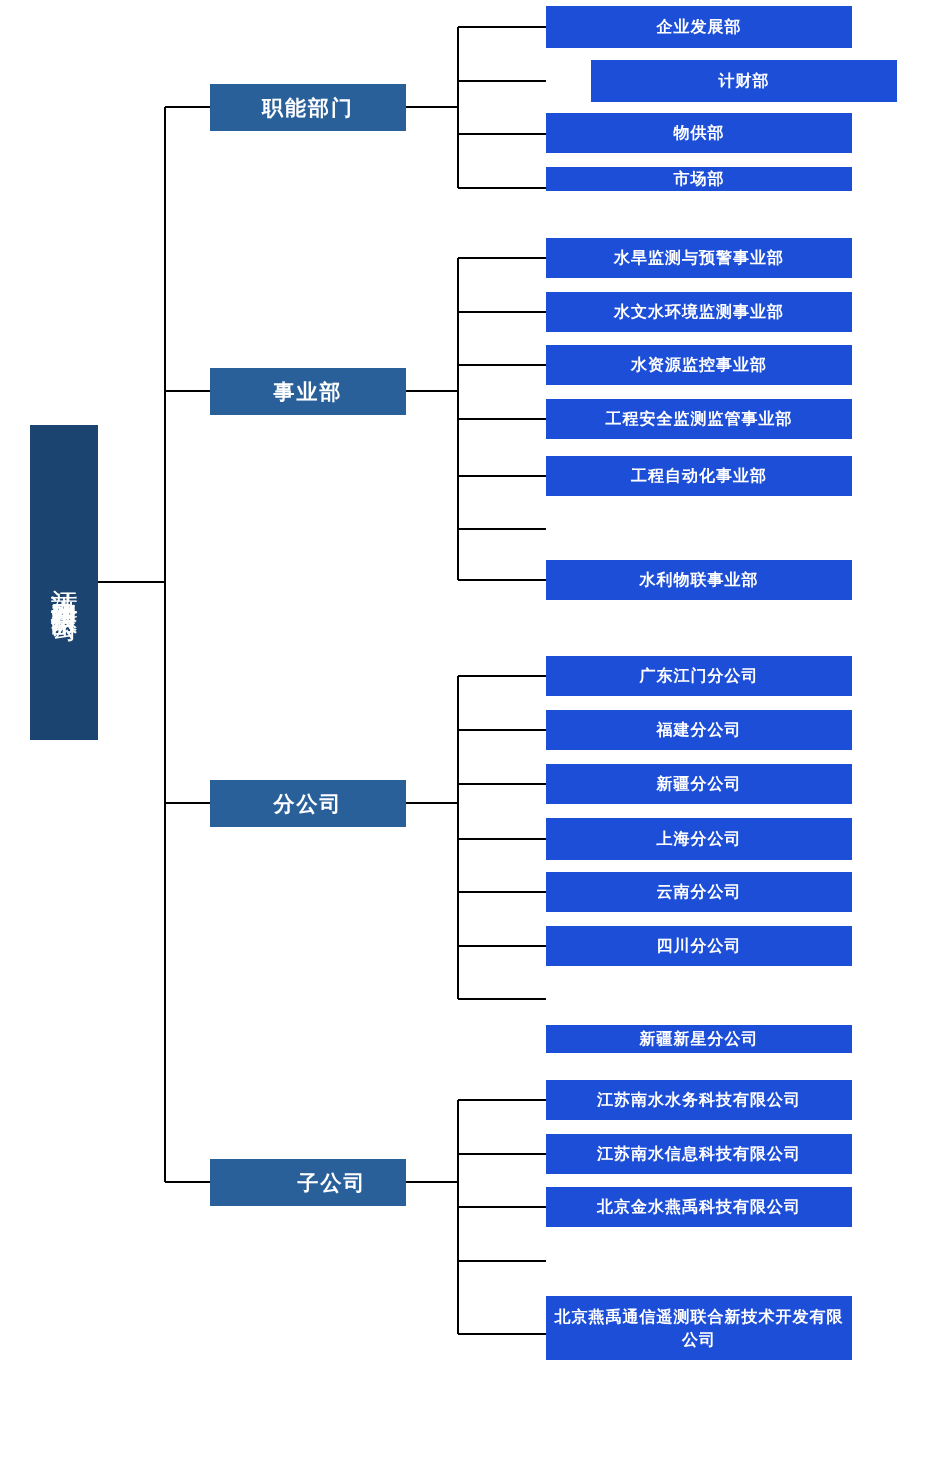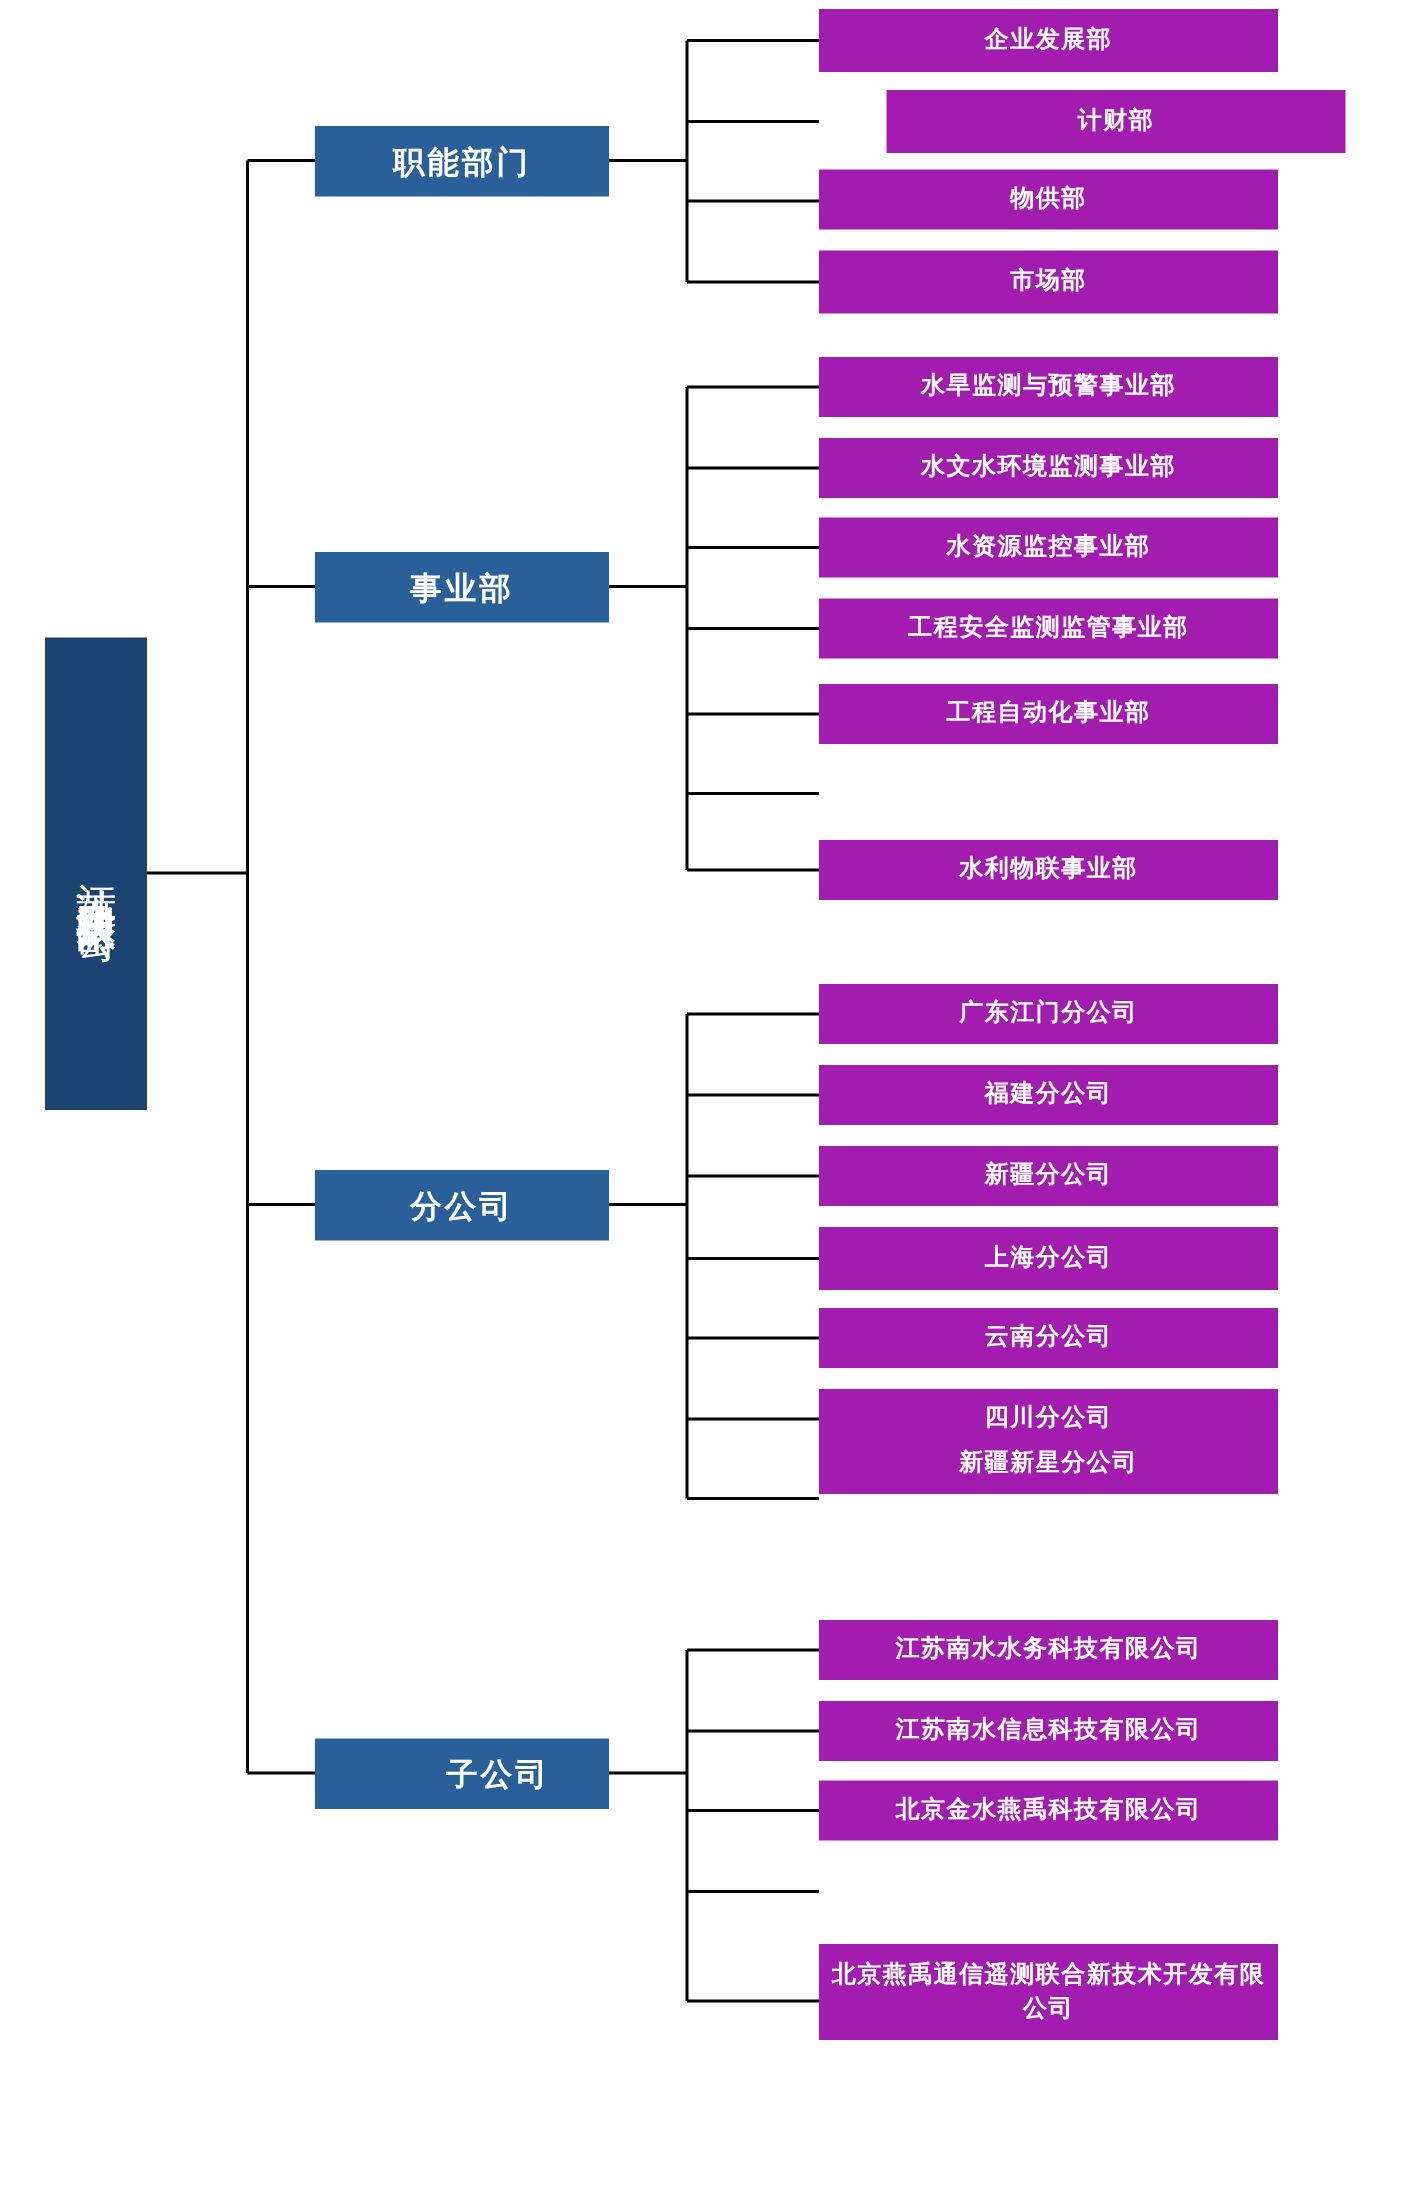"企业发展部" .leaf-box { background: #a21caf -> #1d4ed8 }
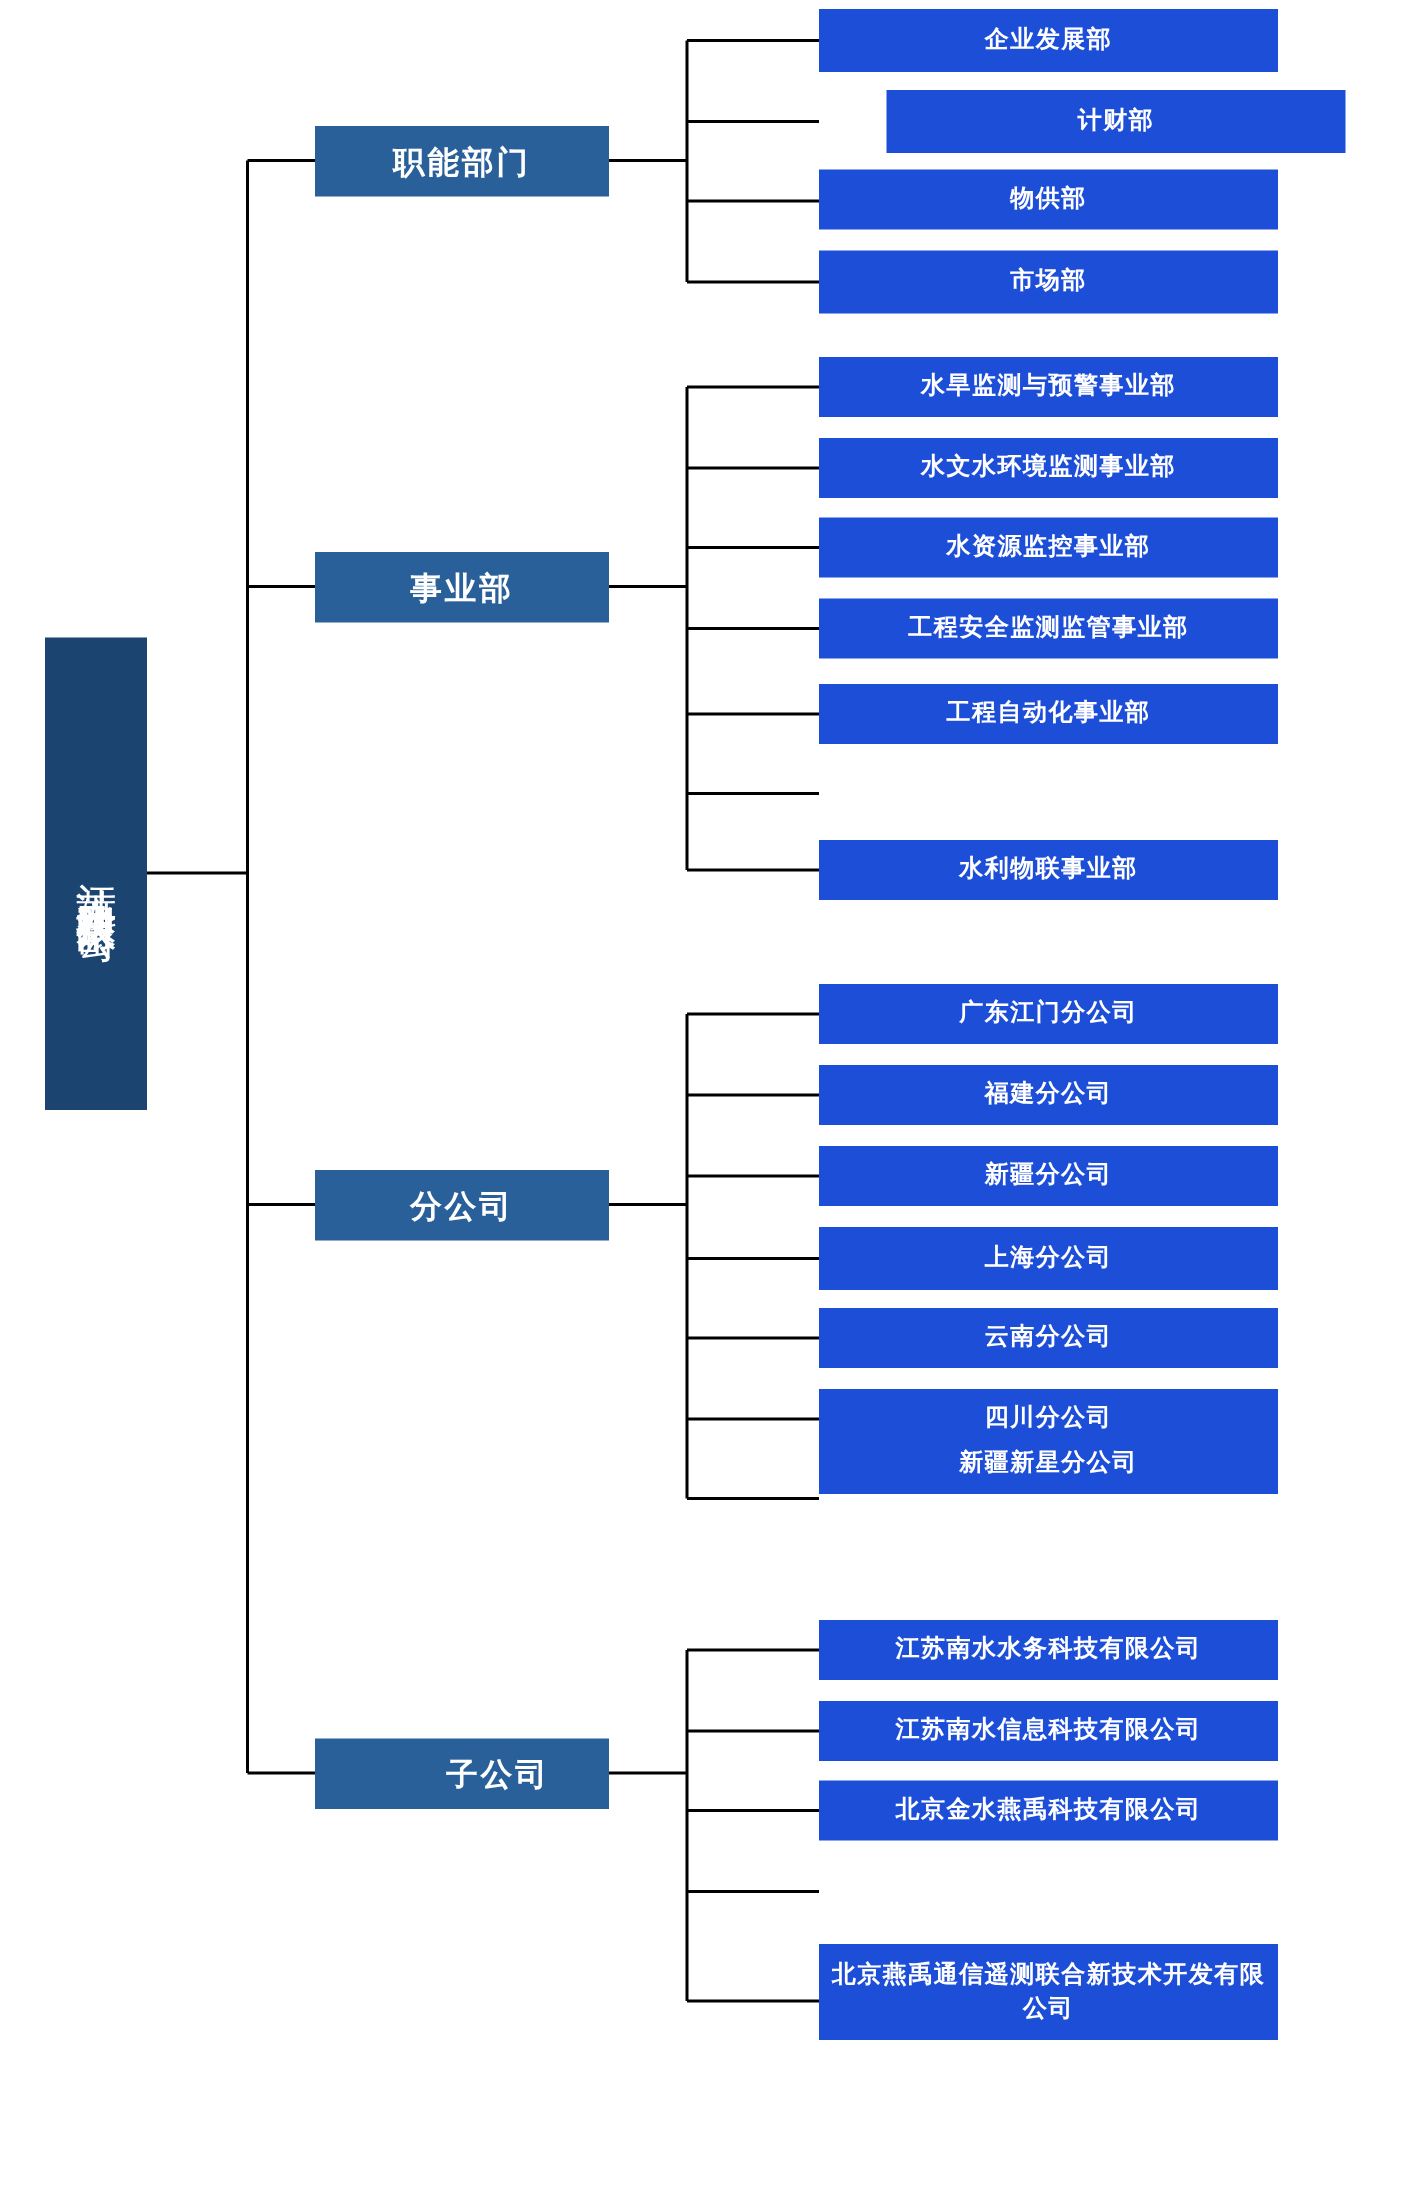"市场部" div.leaf-box { height: 42px -> 24px }
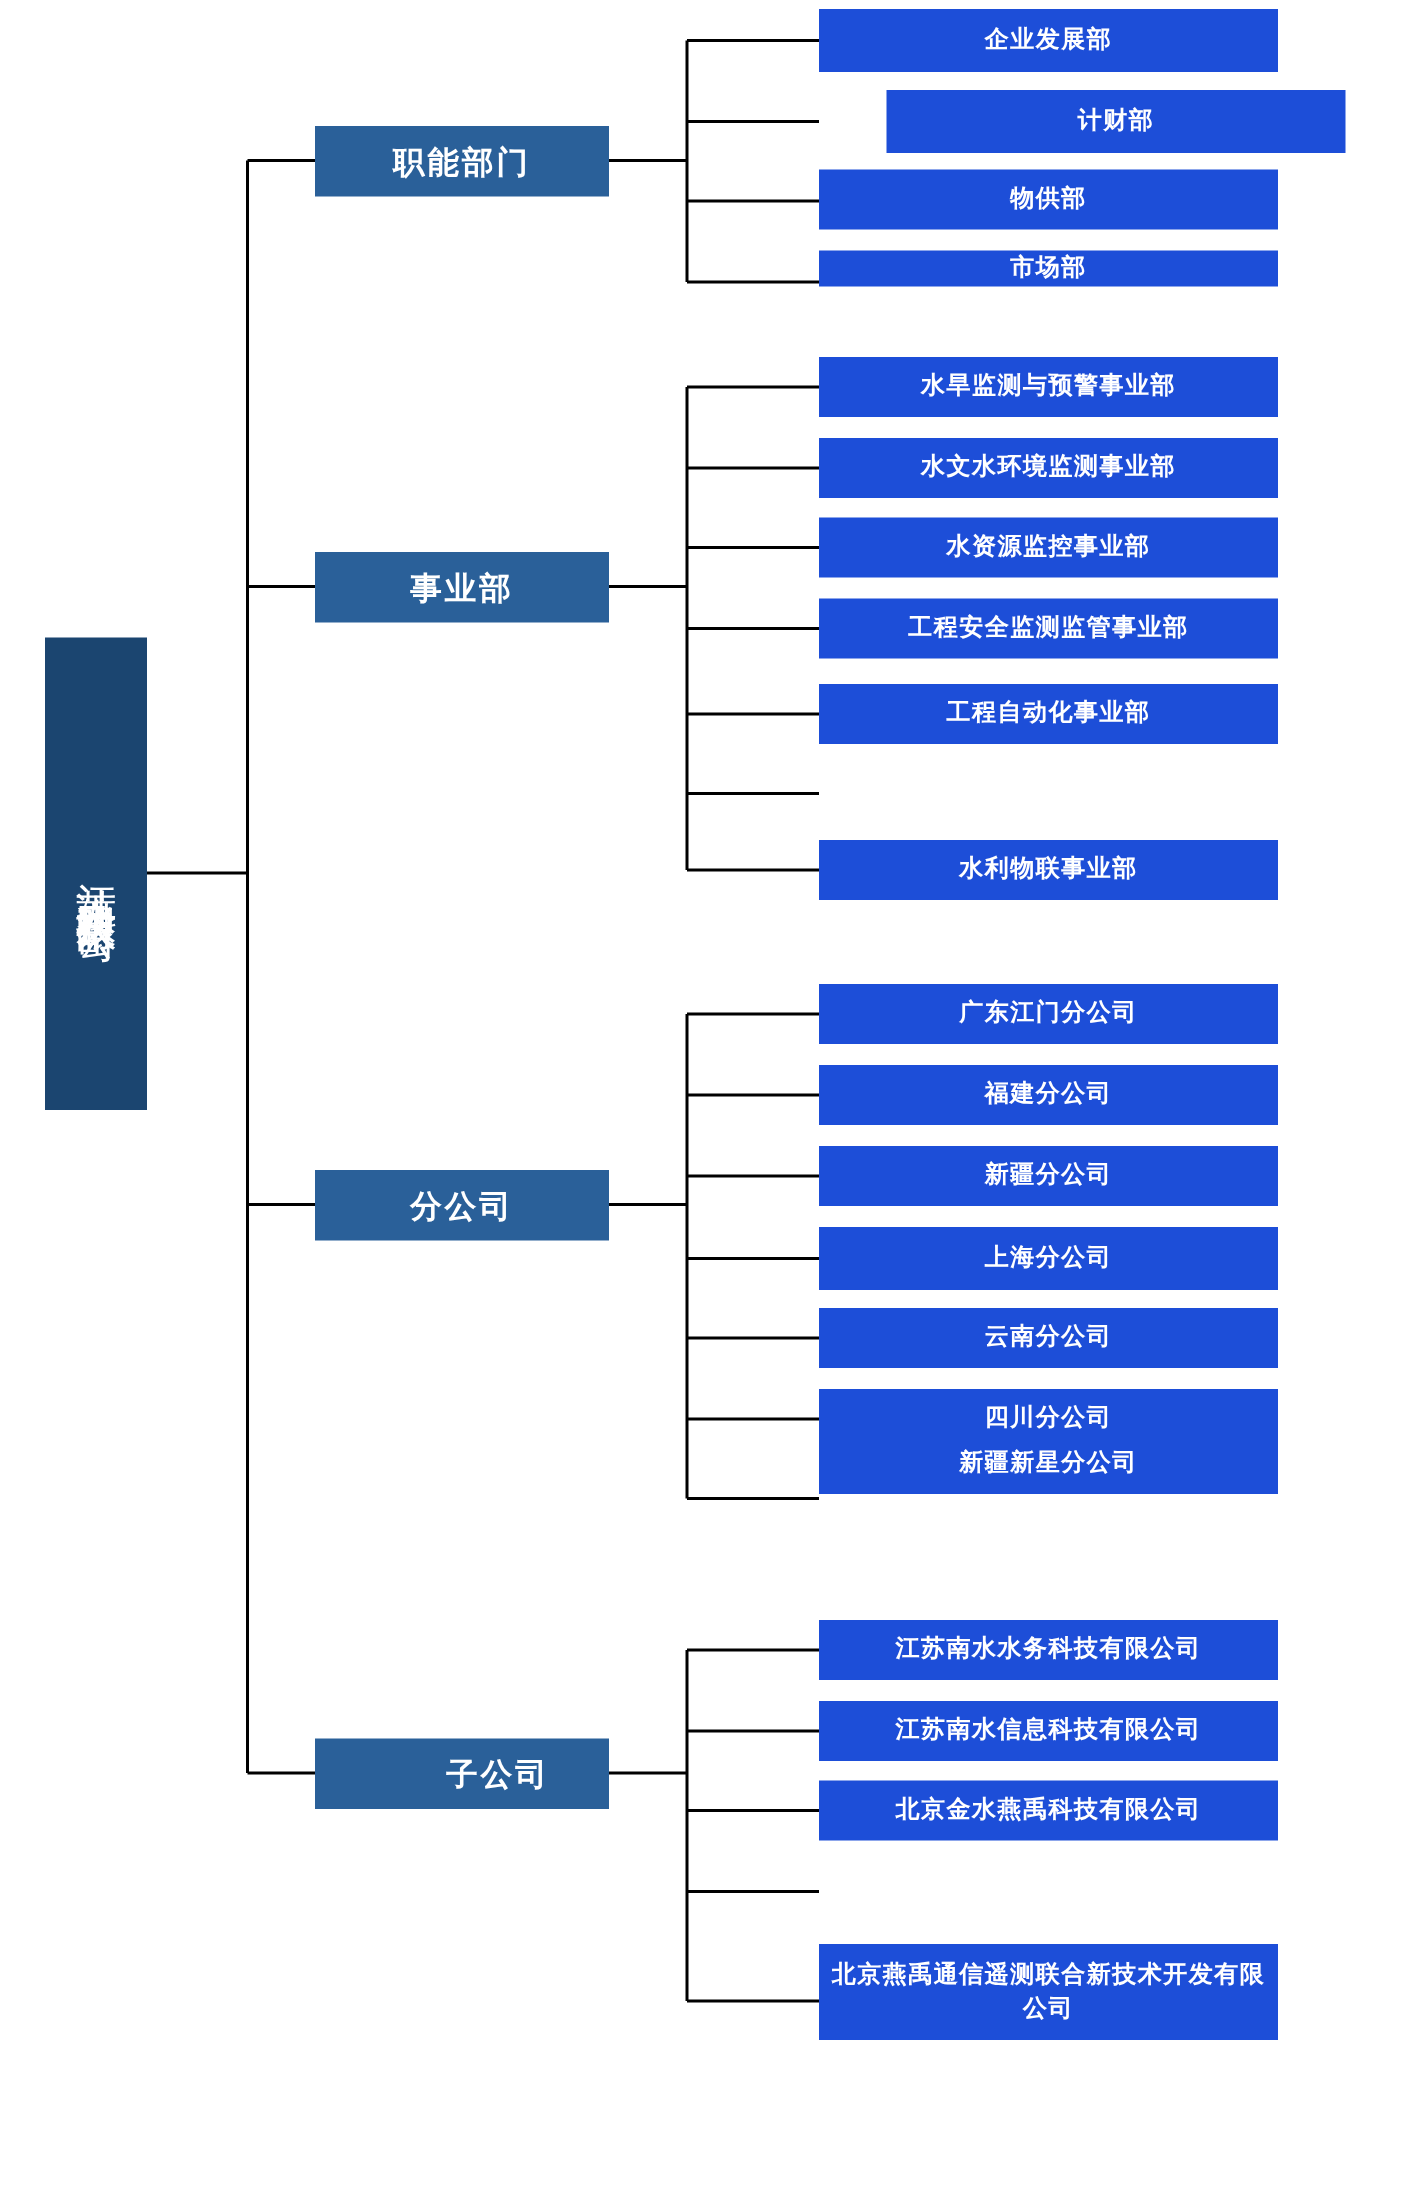"新疆新星分公司" div.leaf-box { height: 40px -> 28px; top: 956px -> 1025px }
